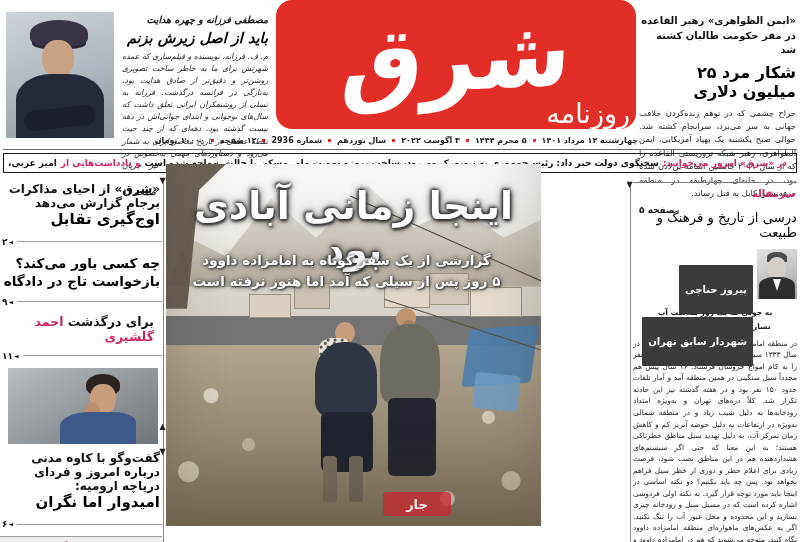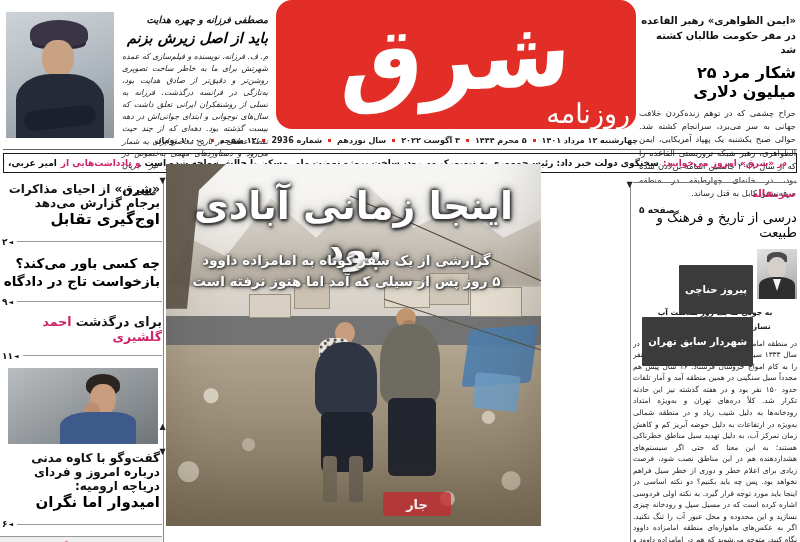"برای درگذشت احمد گلشیری" .sidecol .mixline { padding-right: 0 -> 8px }
